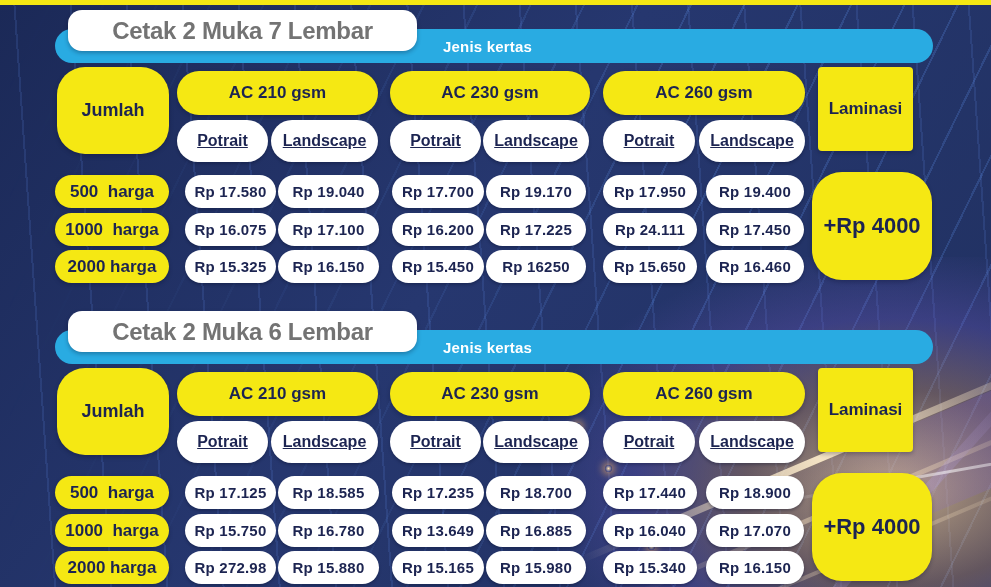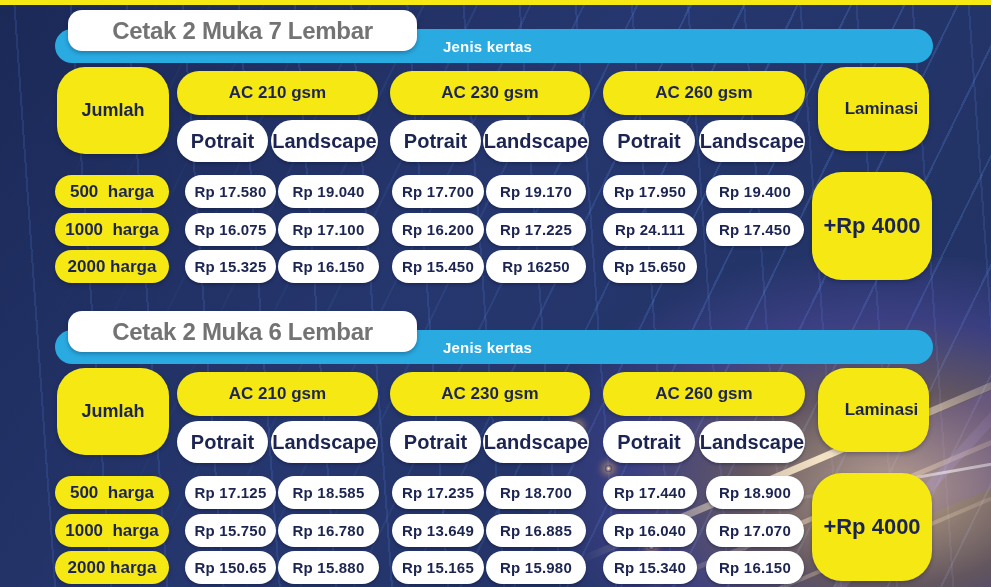"Laminasi" .lam-header { border-radius: 28px -> 4px; padding-left: 16px -> none }
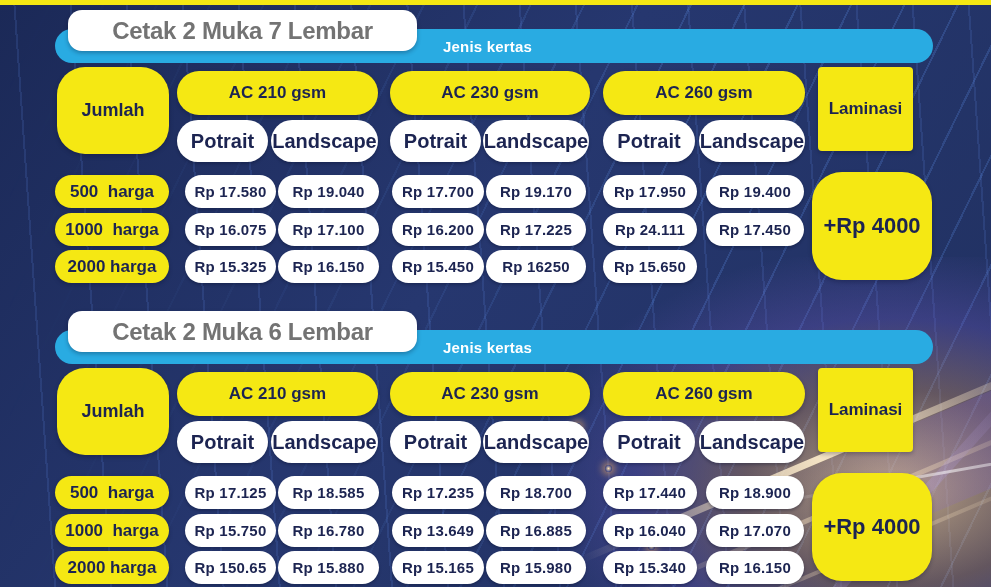"Potrait" .orient { font-size: 20px -> 16px; text-decoration: none -> underline }
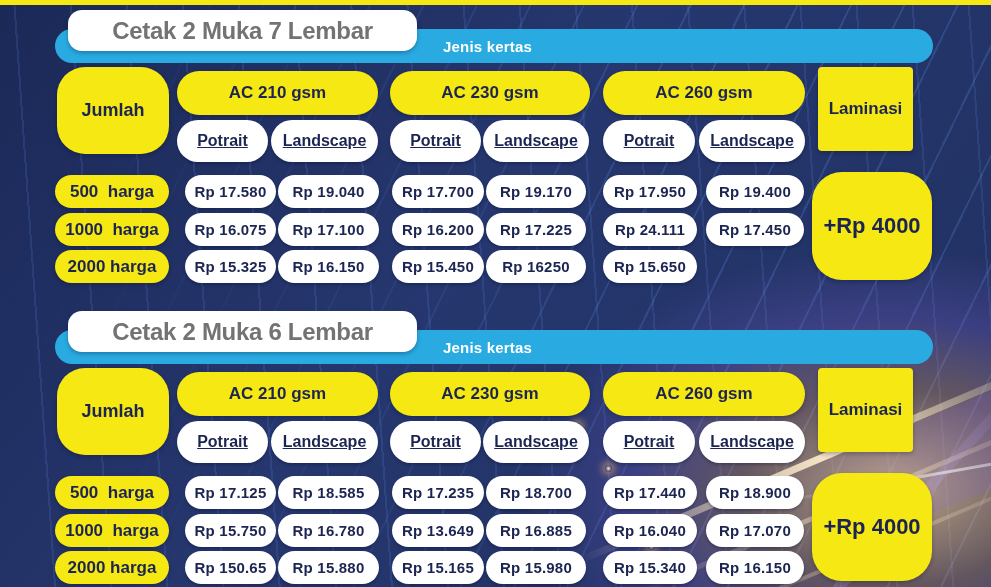"Rp 16.460" div.cell { html: none -> <div>Rp 16.460</div> }
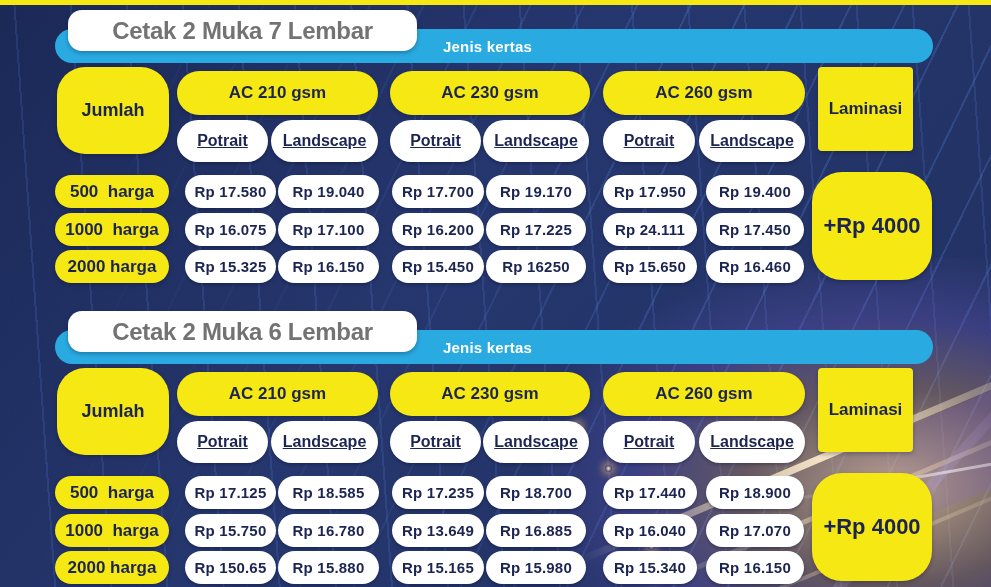"Rp 150.65" div.cell { text: 150.65 -> 272.98 }
